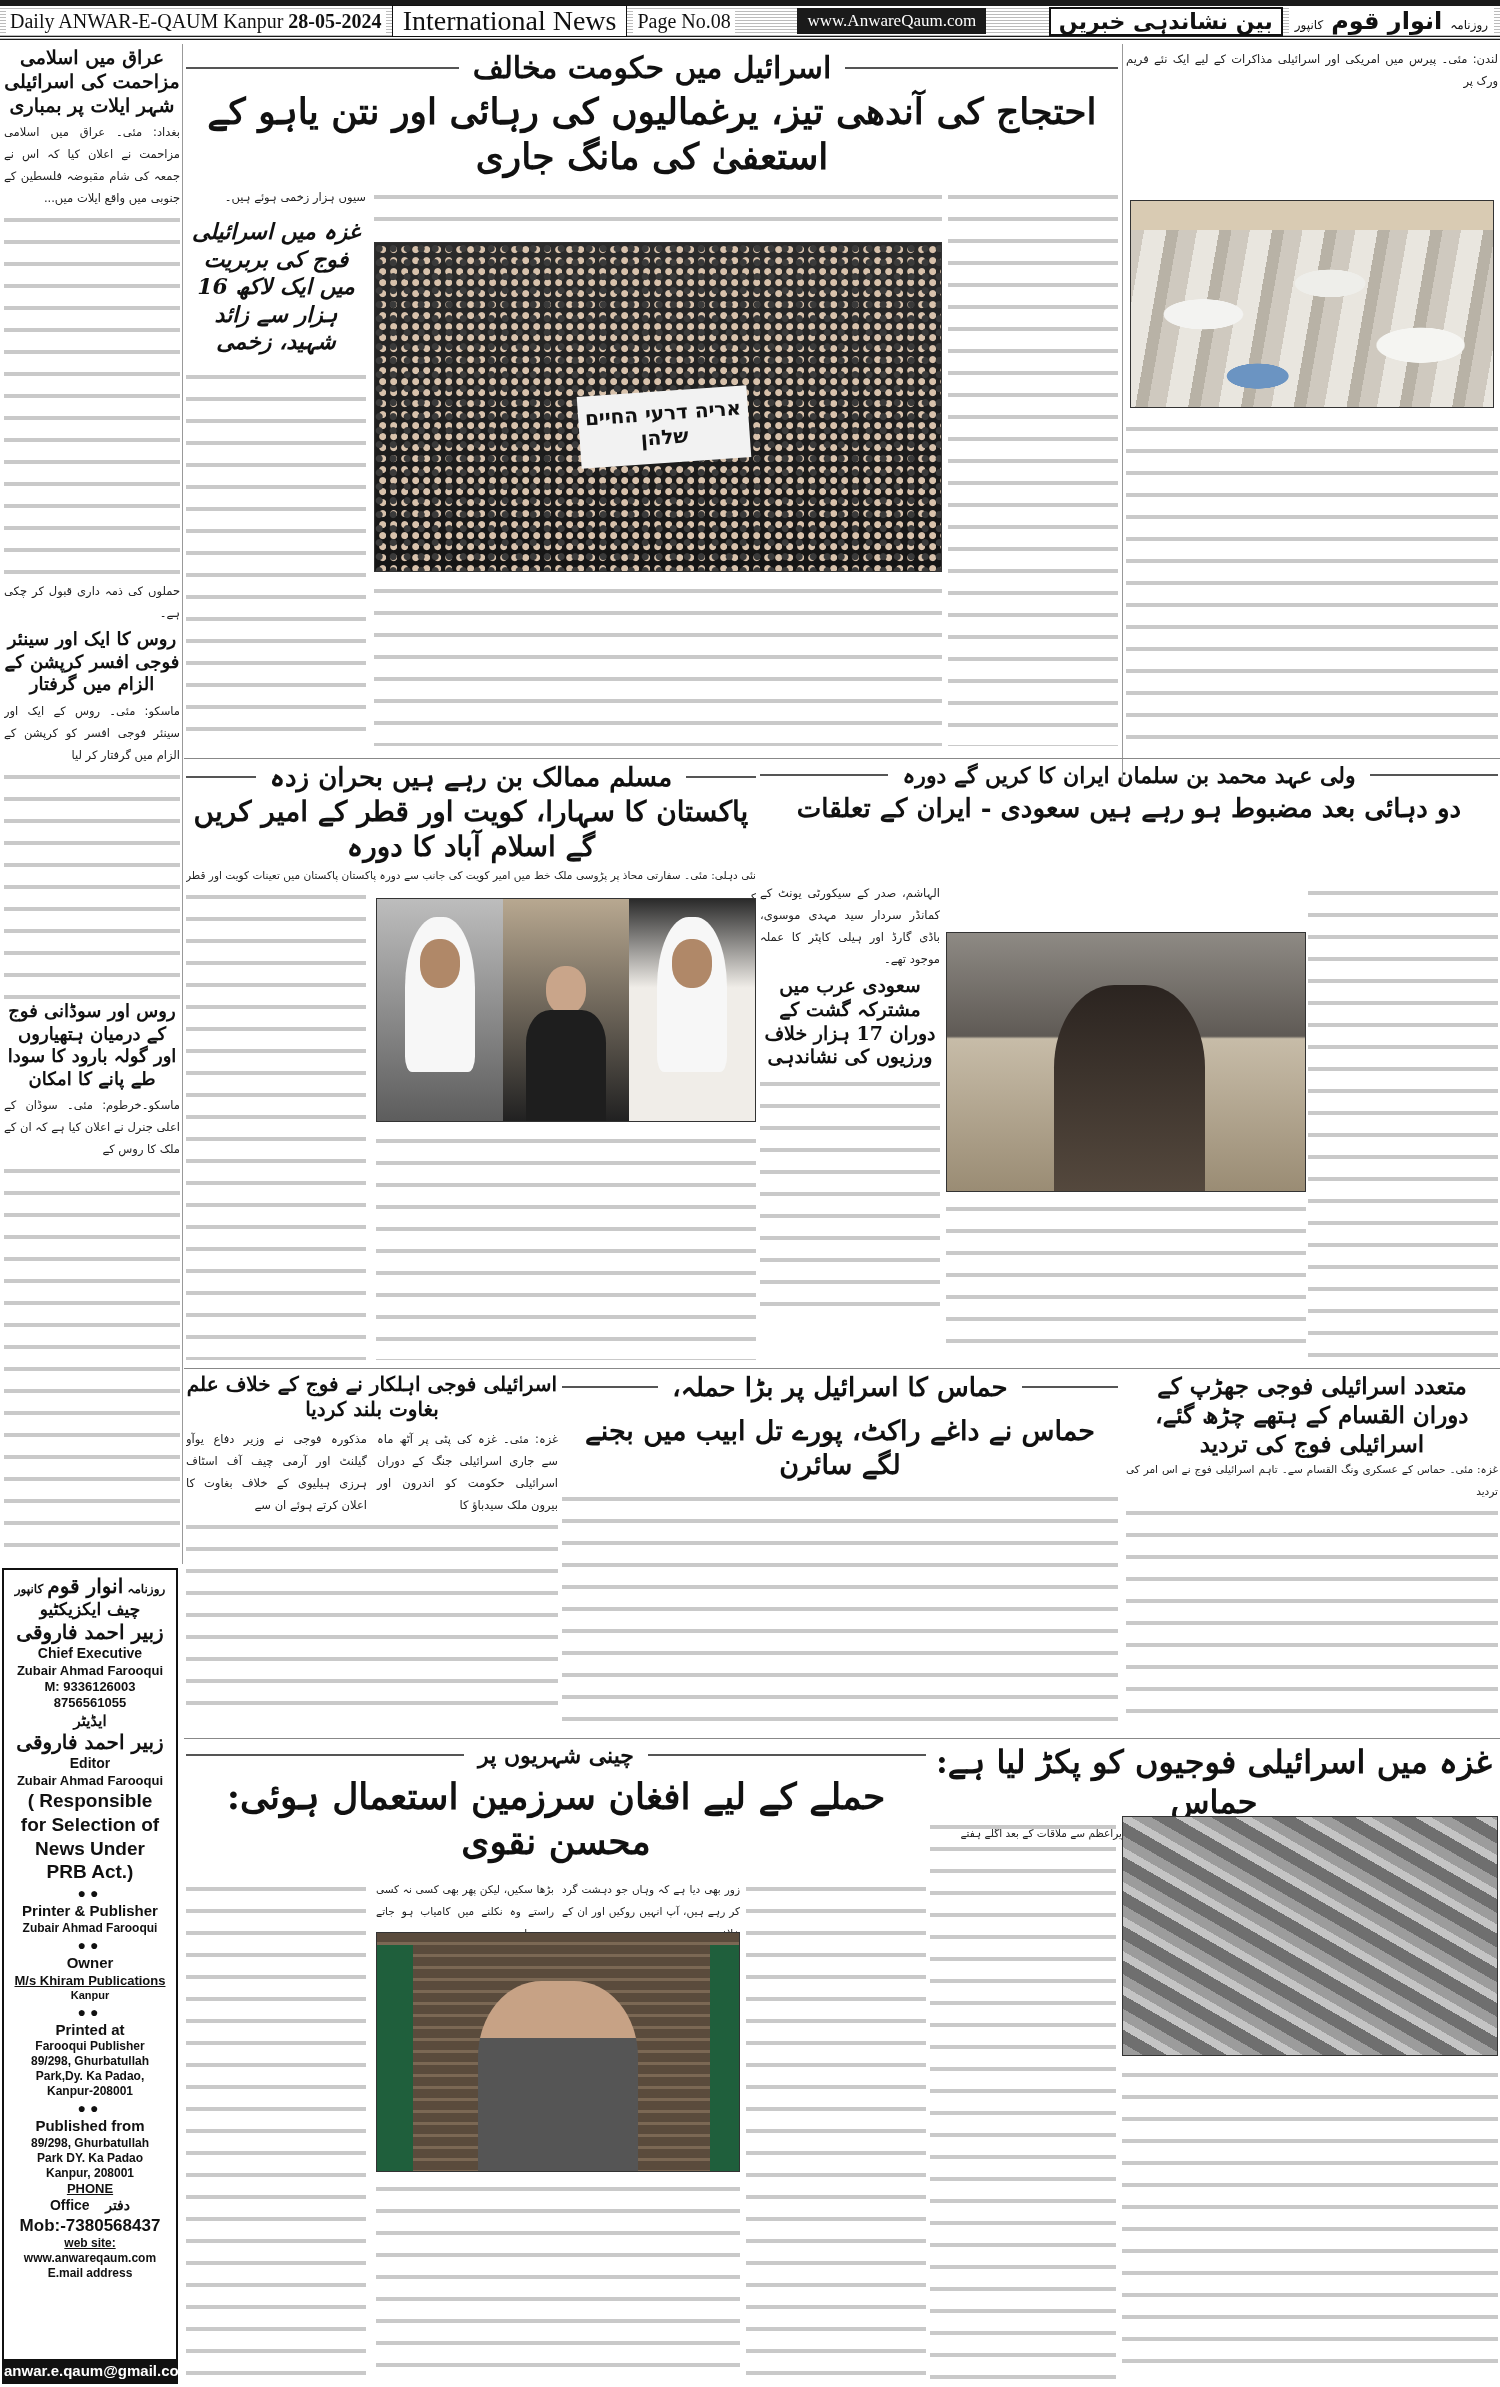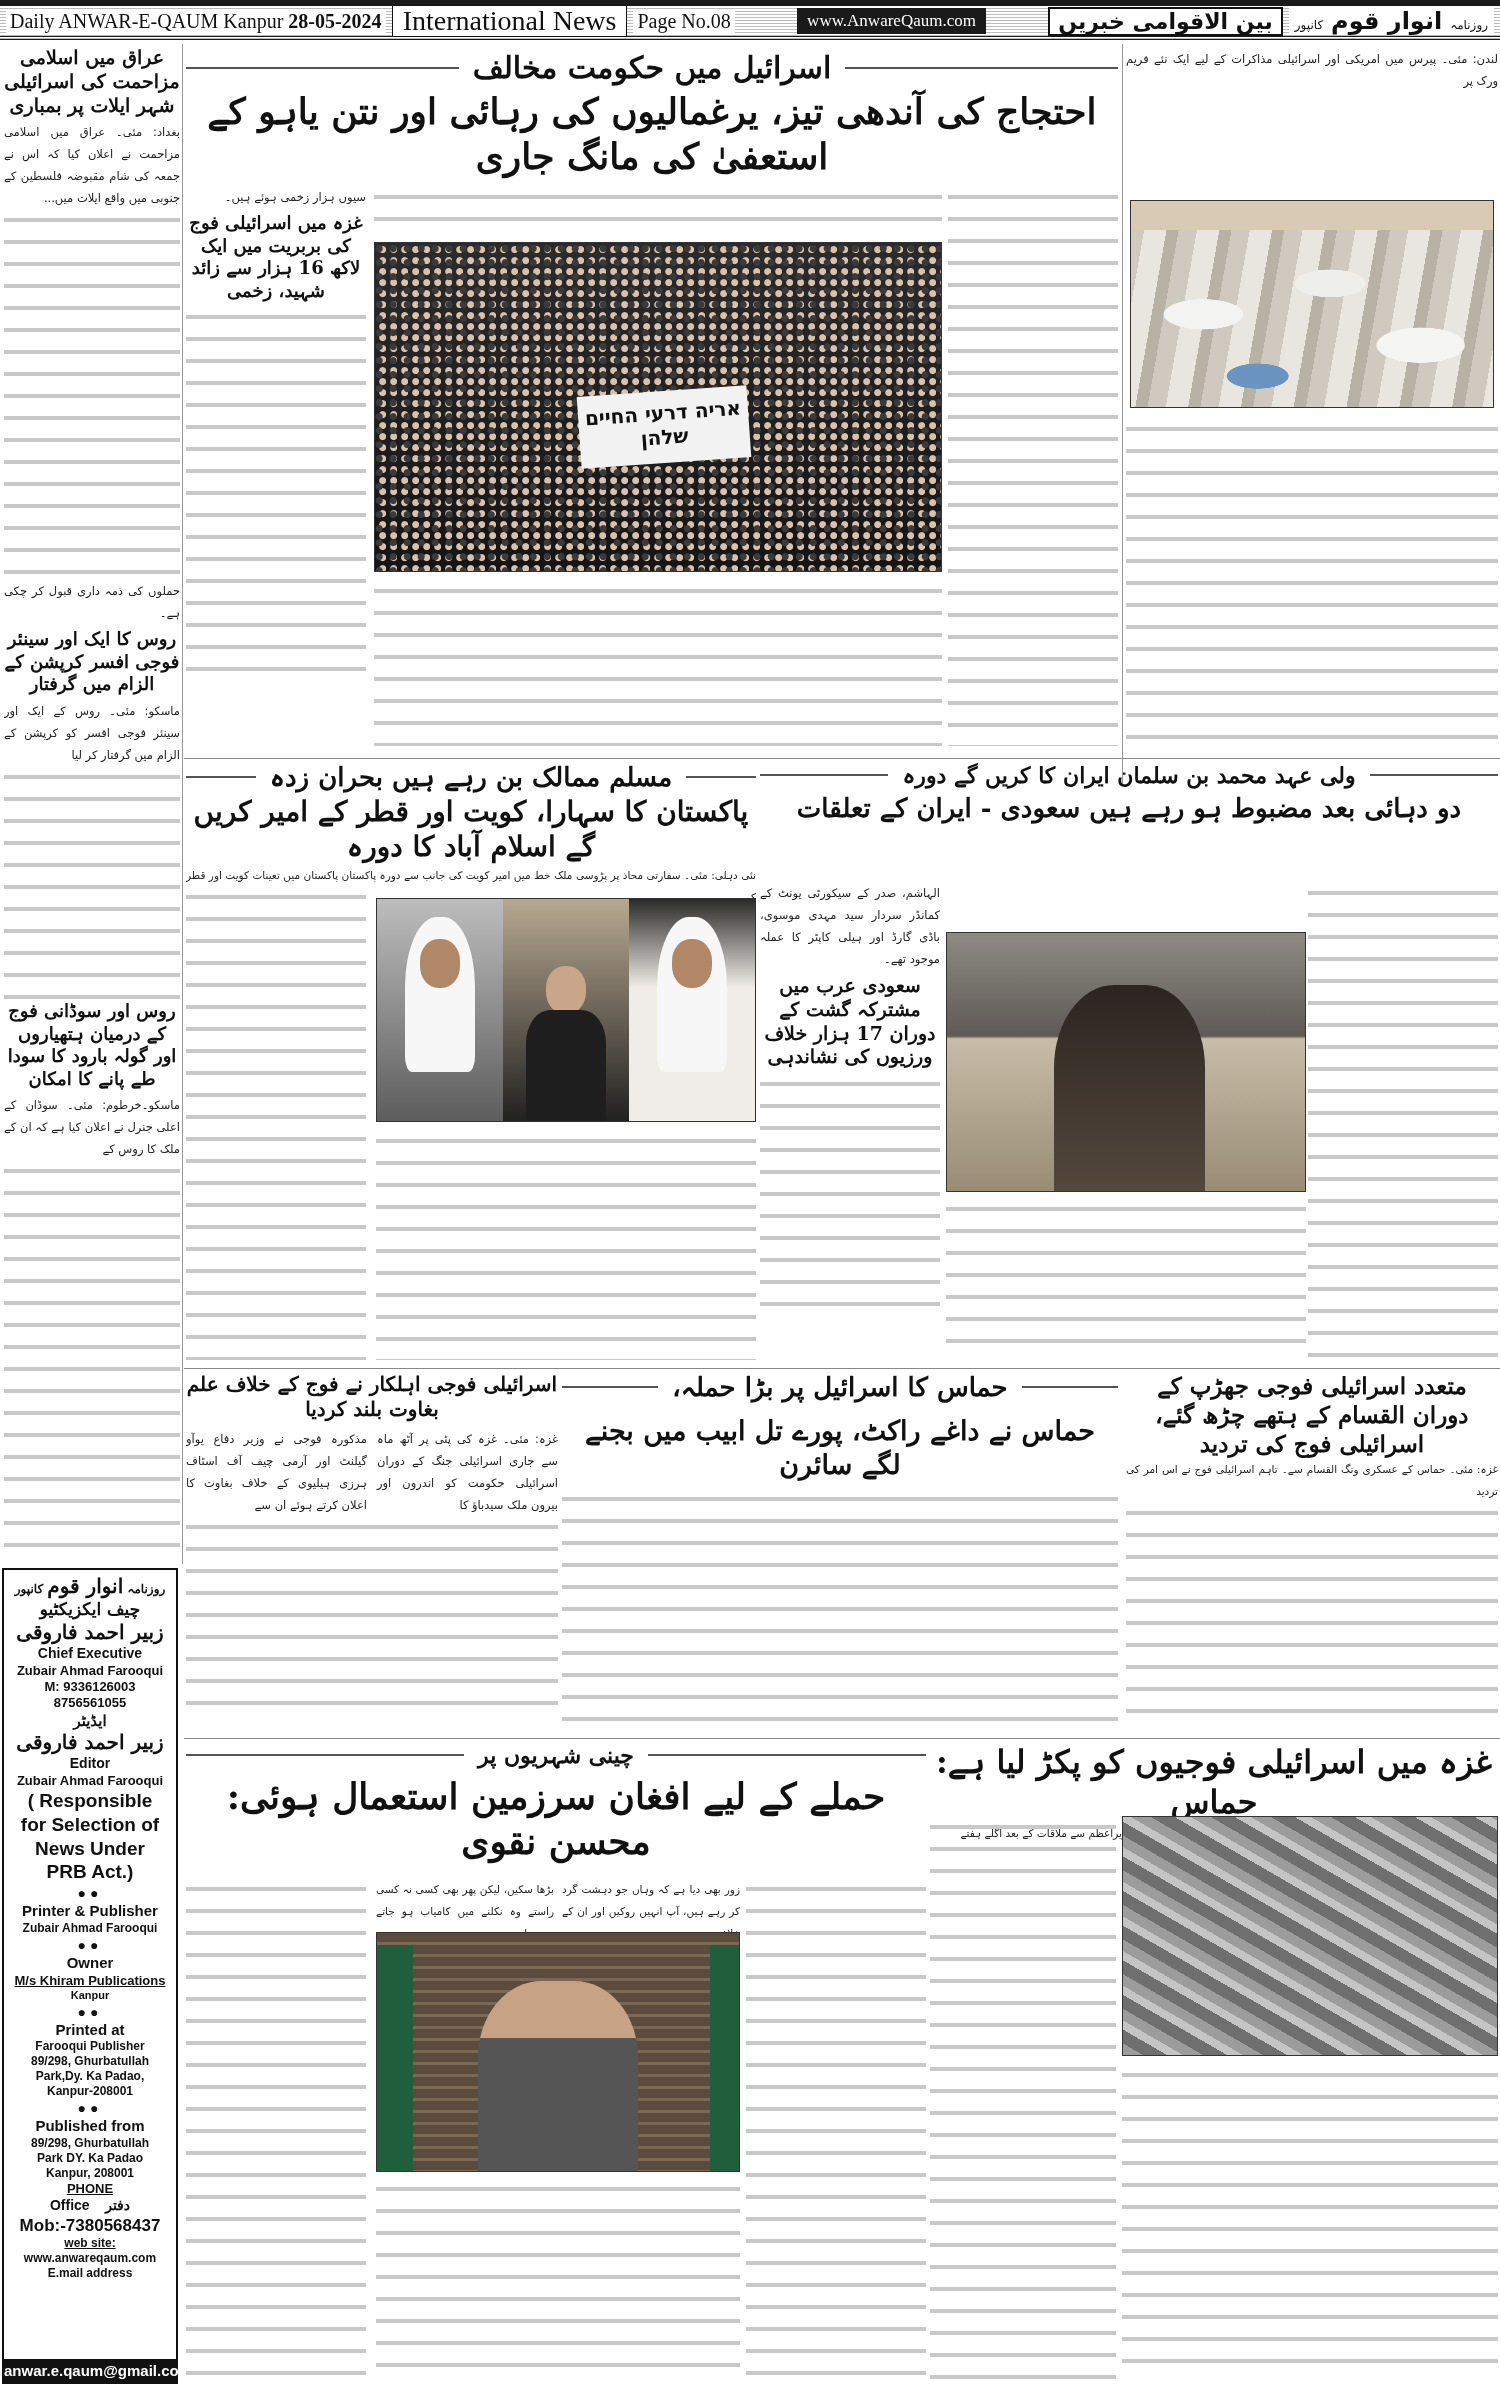"بین الاقوامی خبریں" span.mh-urdu-box { text: الاقوامی -> نشاندہی }
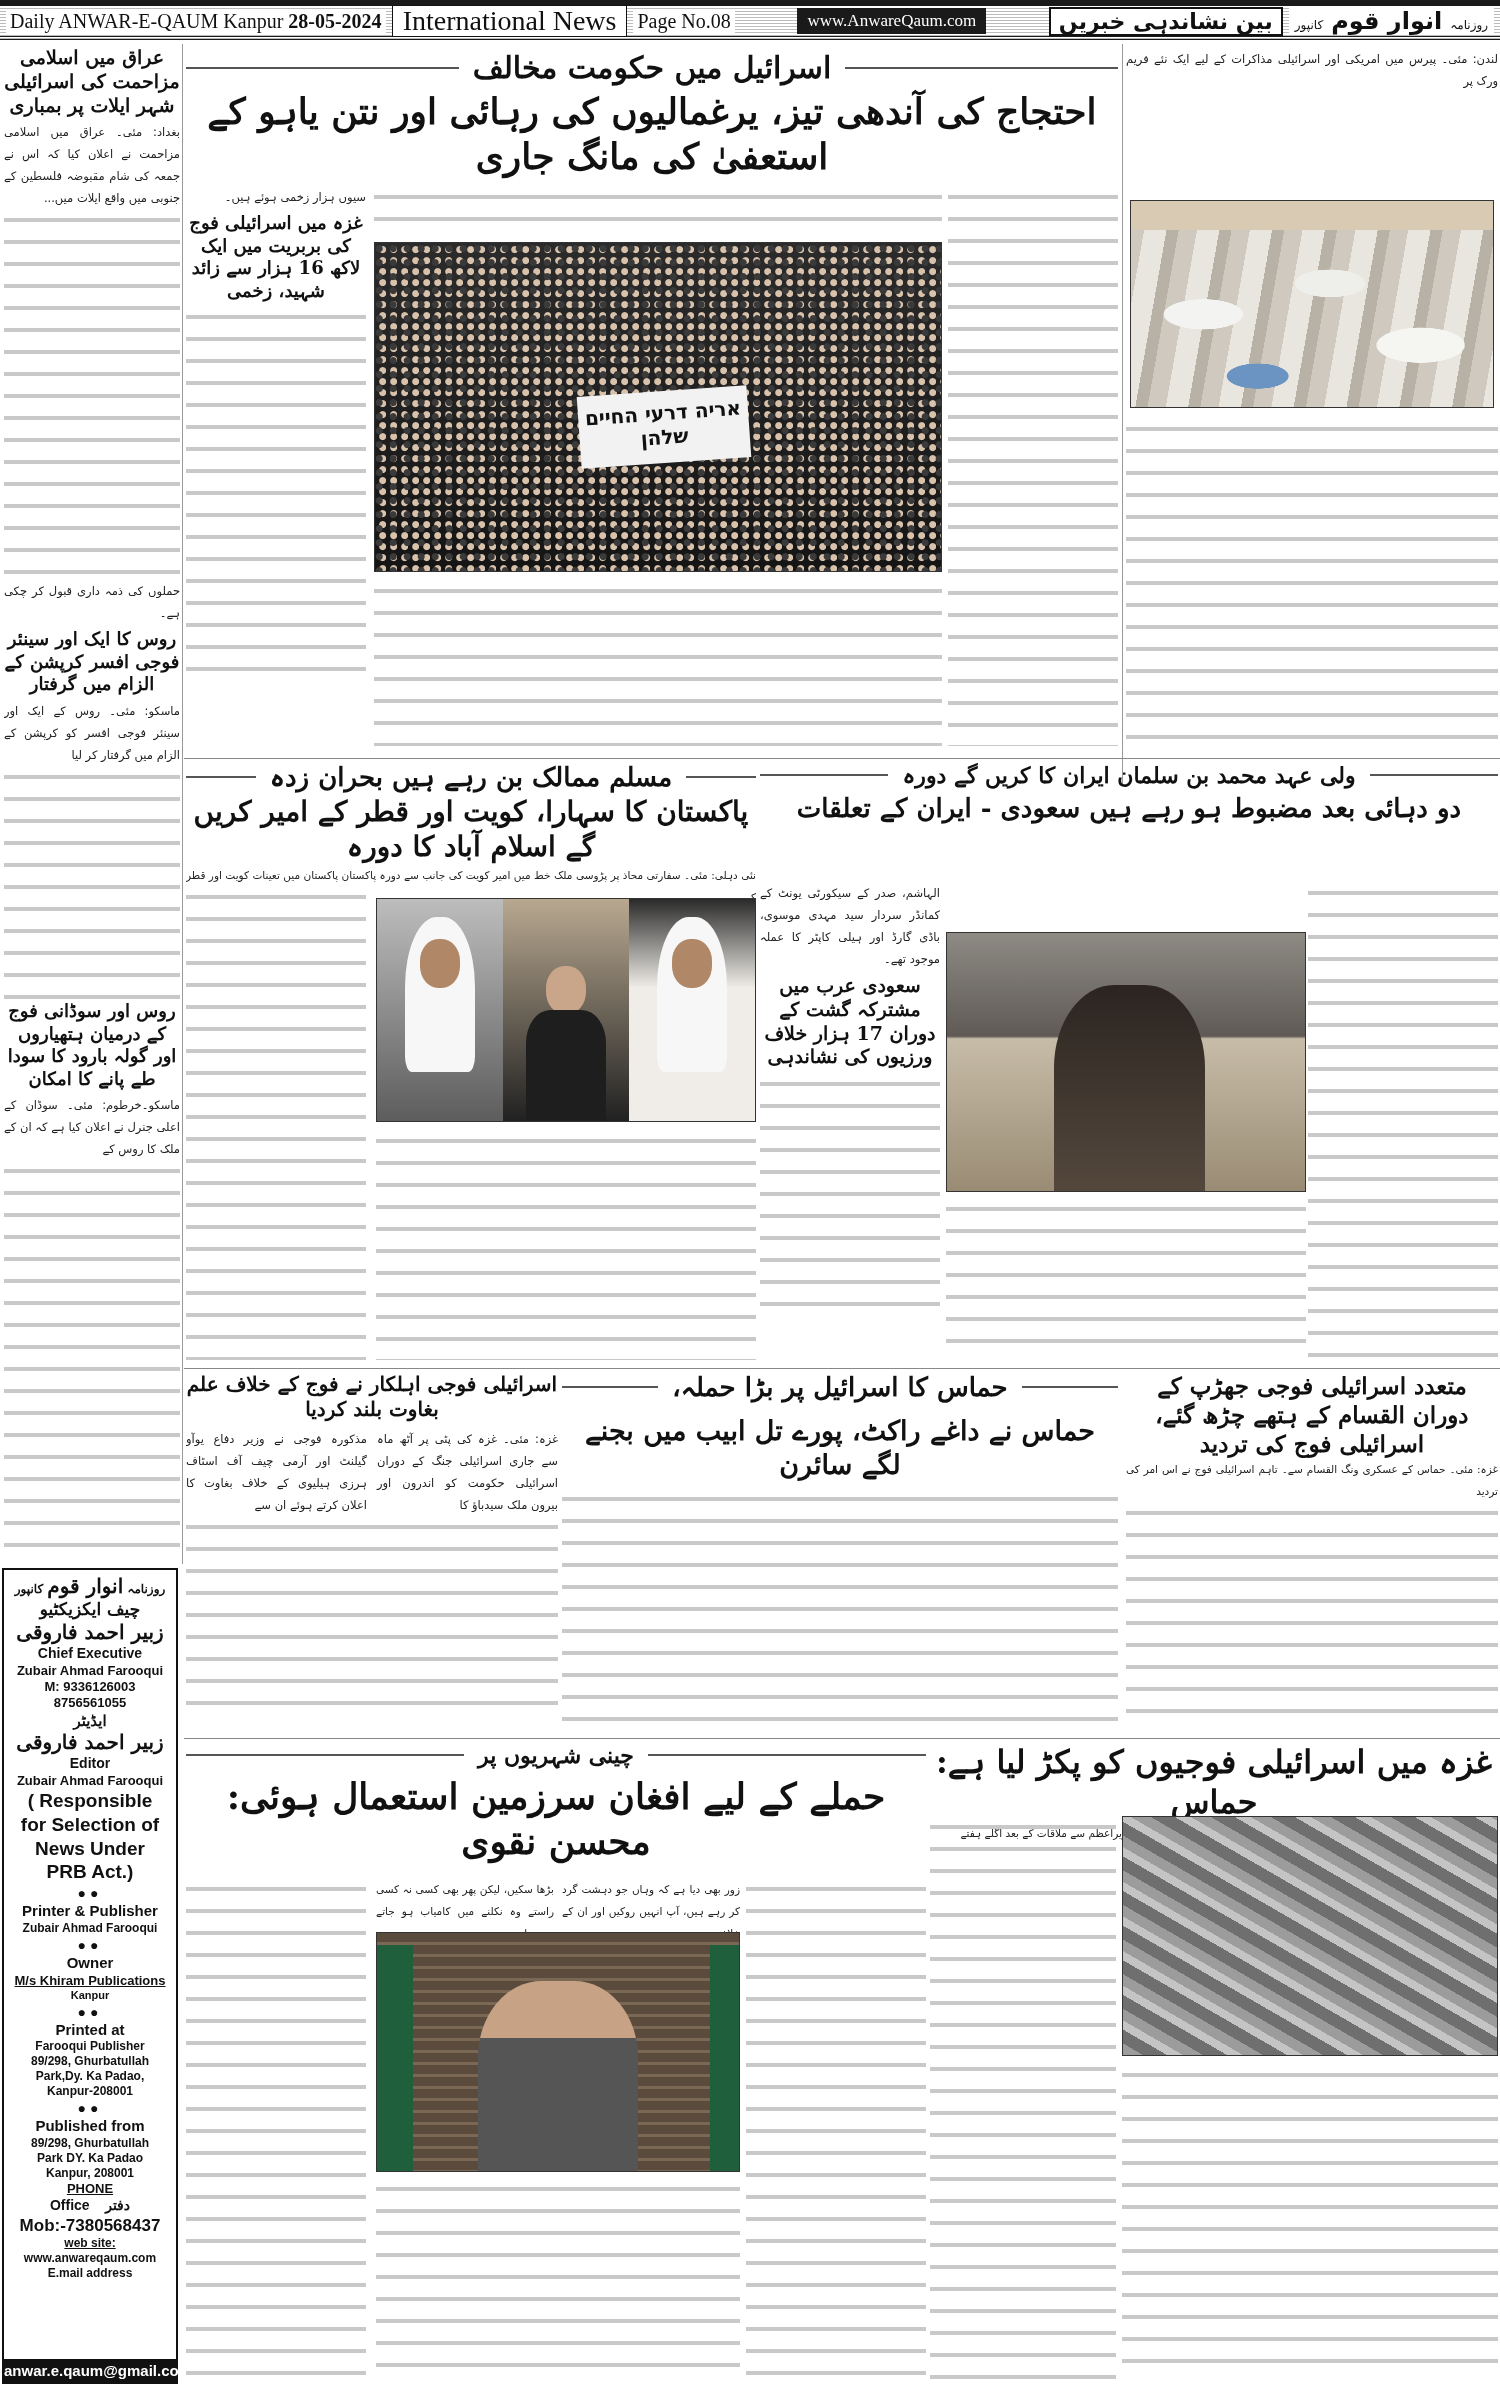"غزہ میں اسرائیلی فوج کی" h2.urdu-head { font-size: 18px -> 22px; font-style: none -> italic; margin: 4px 0 -> 10px 0 }
